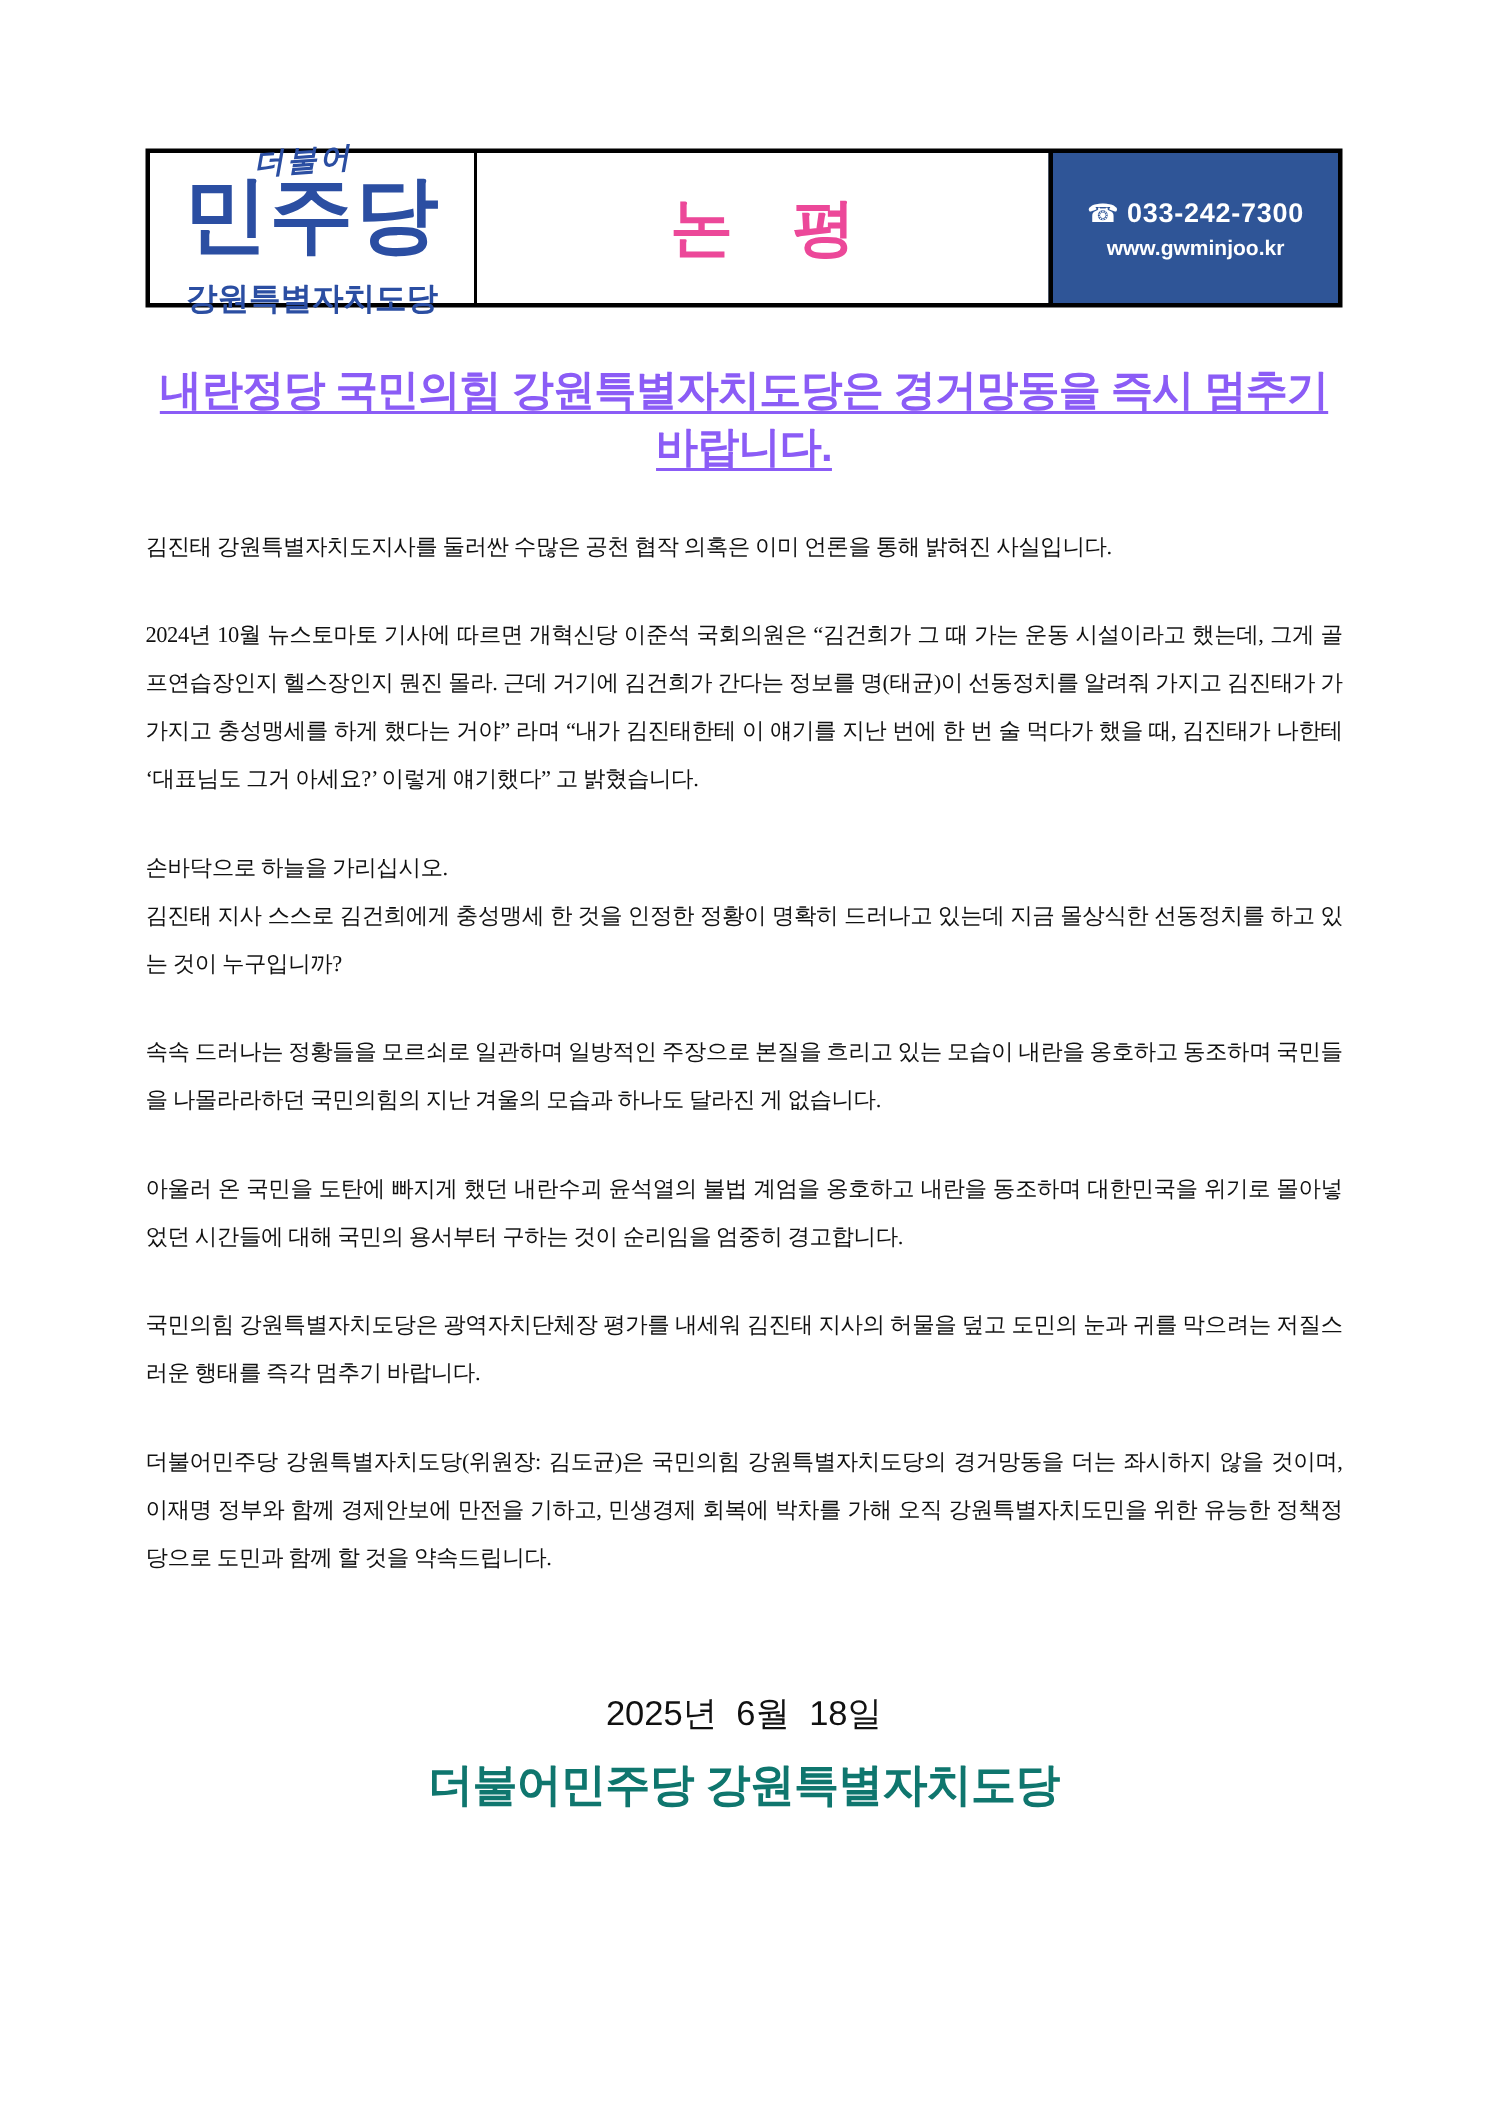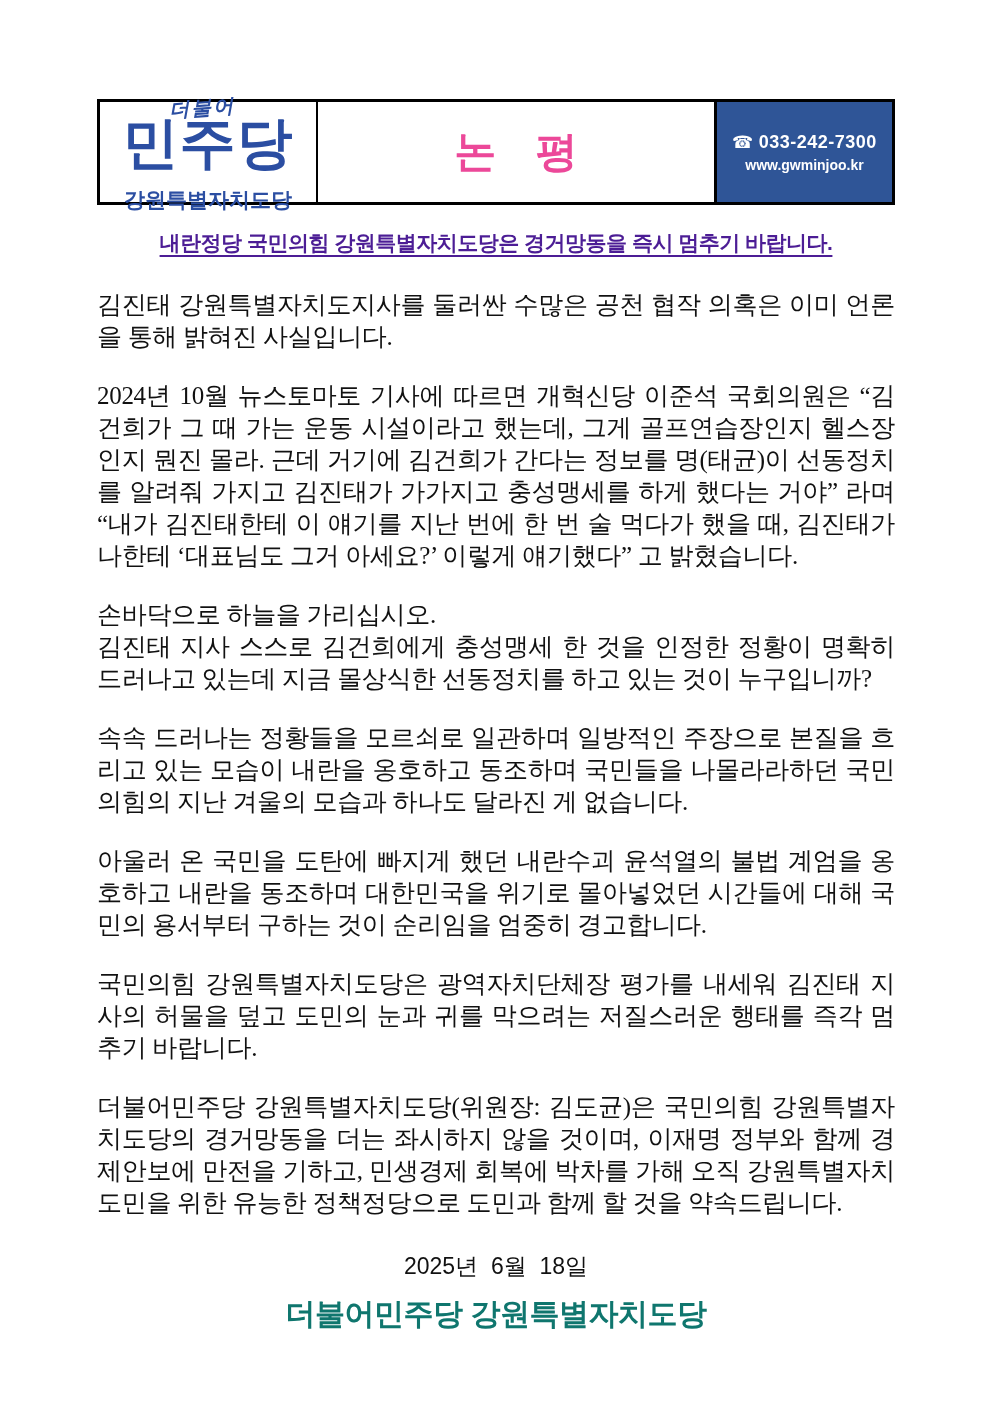"☎ 033-242-7300" .contact-cell { width: 178px -> 193px }
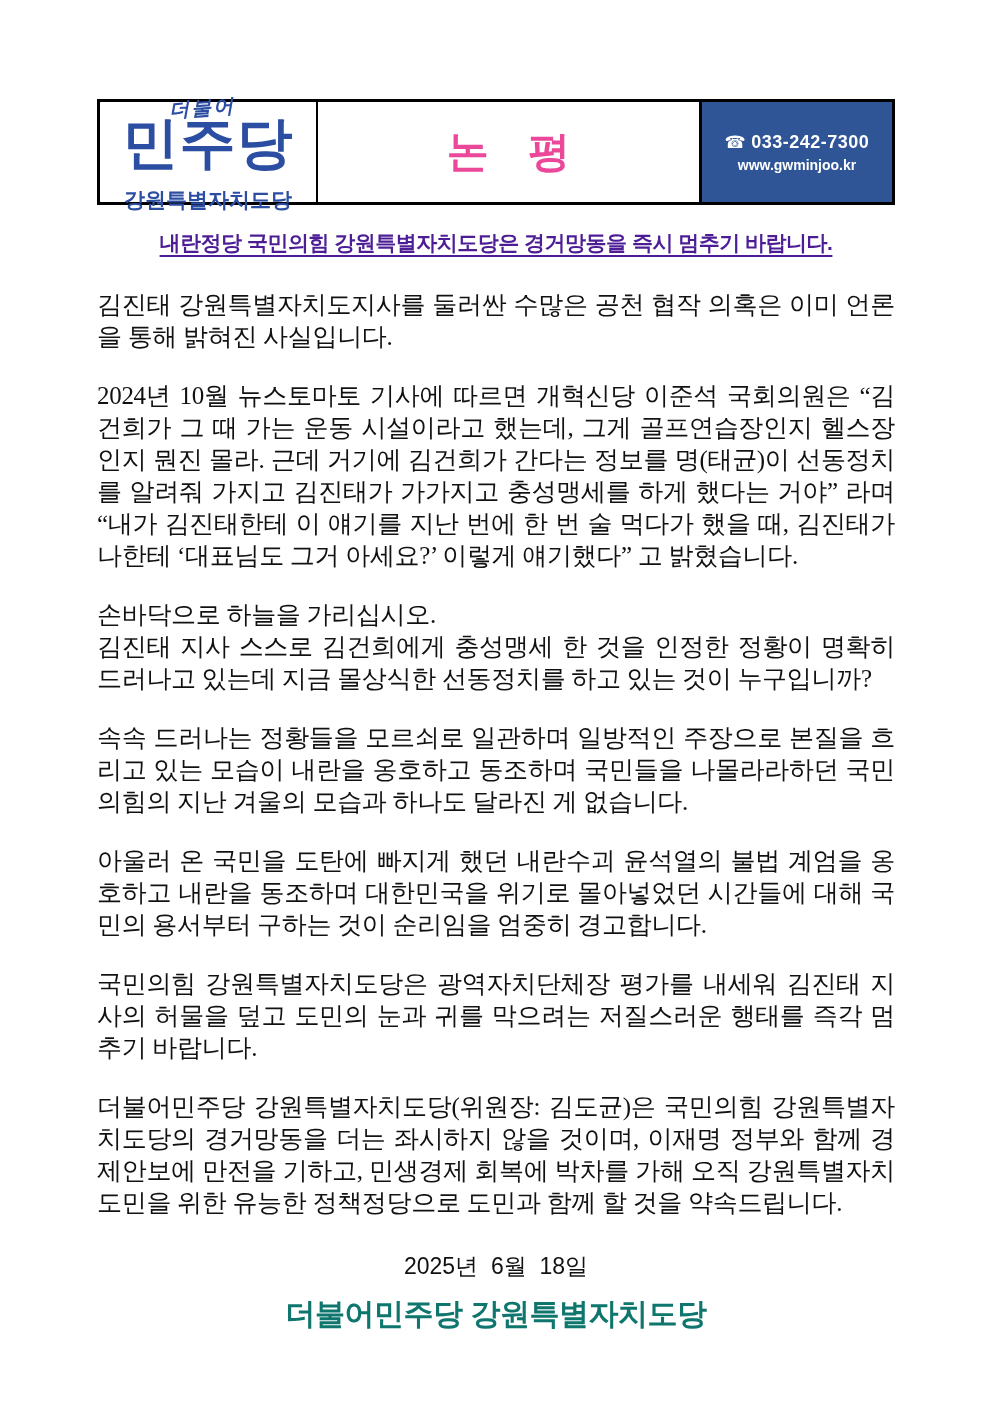"내란정당 국민의힘 강원특별자치도당은 경거망동을 즉시" .headline { color: #4c1d95 -> #8b5cf6; font-size: 21px -> 28px; margin-top: 24px -> 36px }
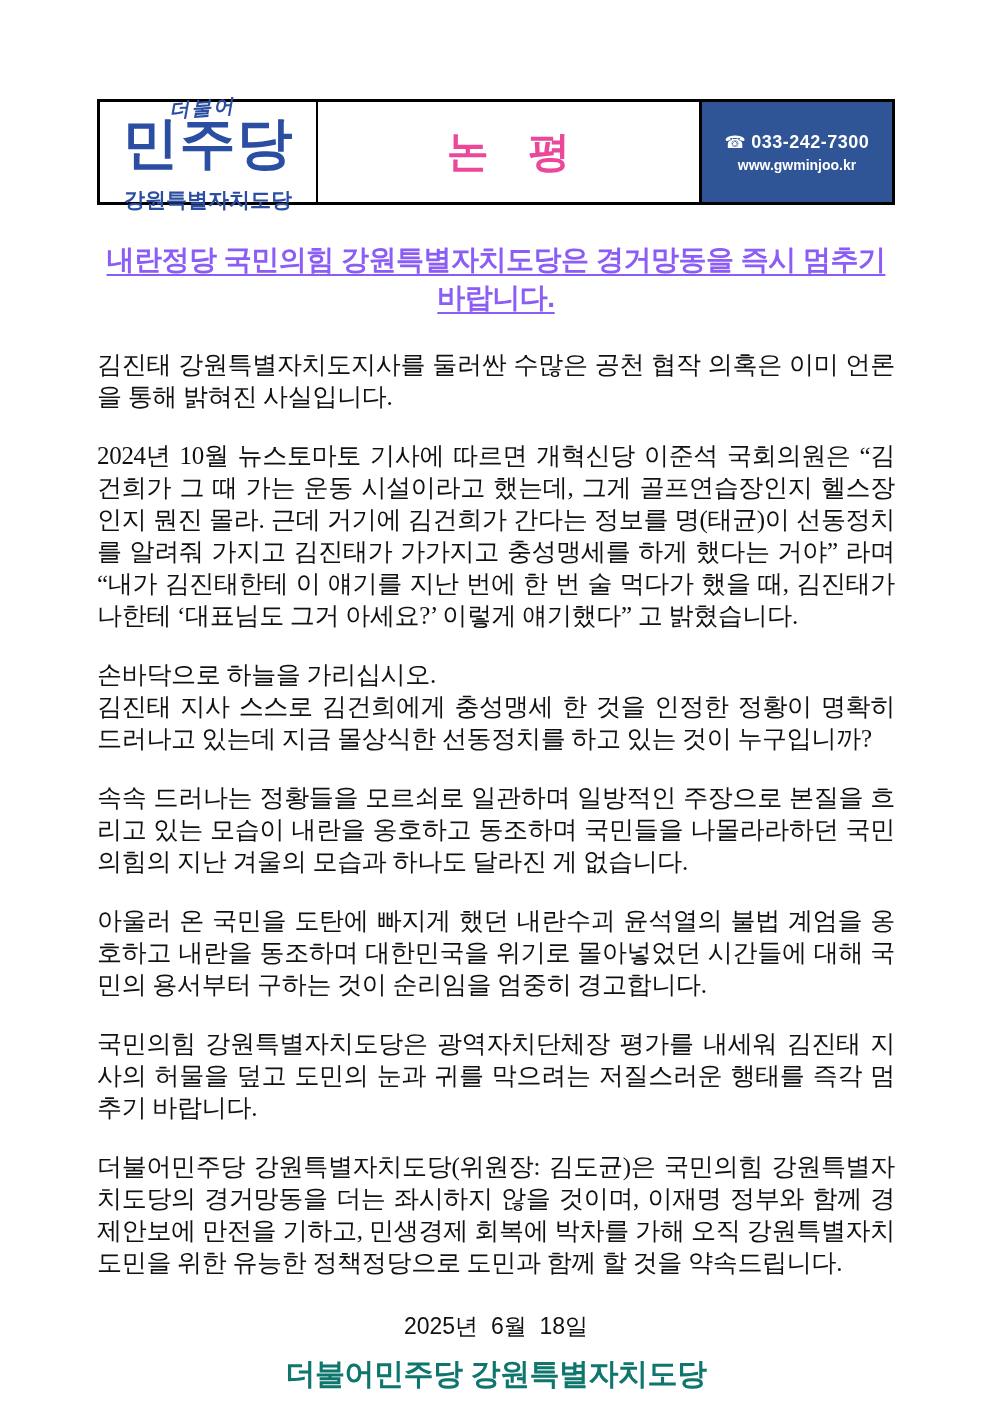"김진태 강원특별자치도지사를 둘러싼 수많은 공천" .para { font-size: 25px -> 15px }
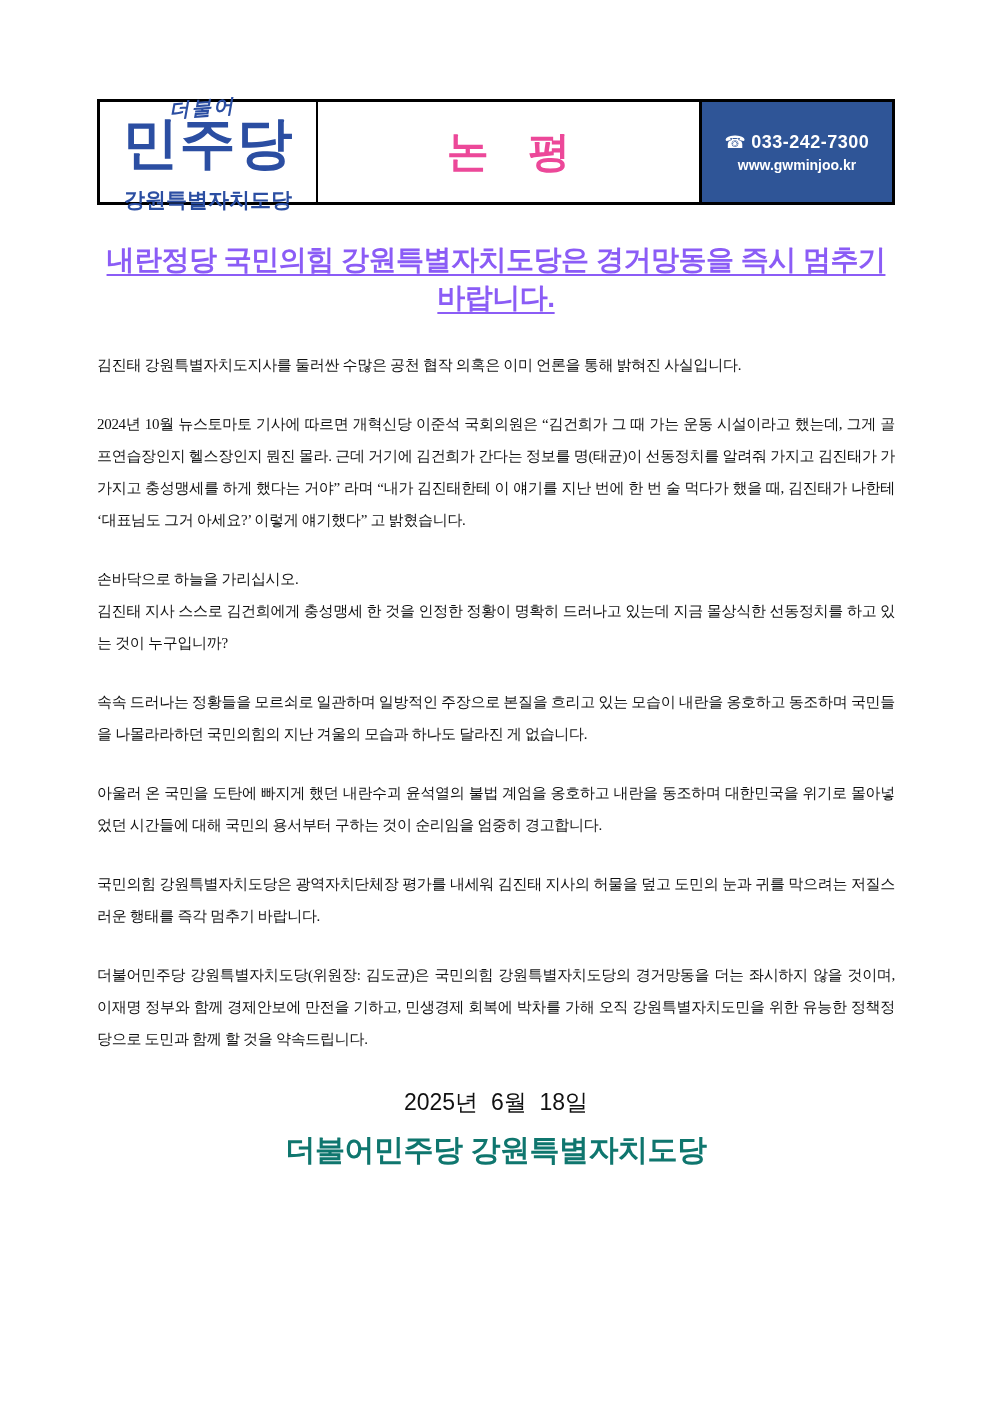"2025년 6월 18일" .footer { margin-top: 32px -> 72px }
